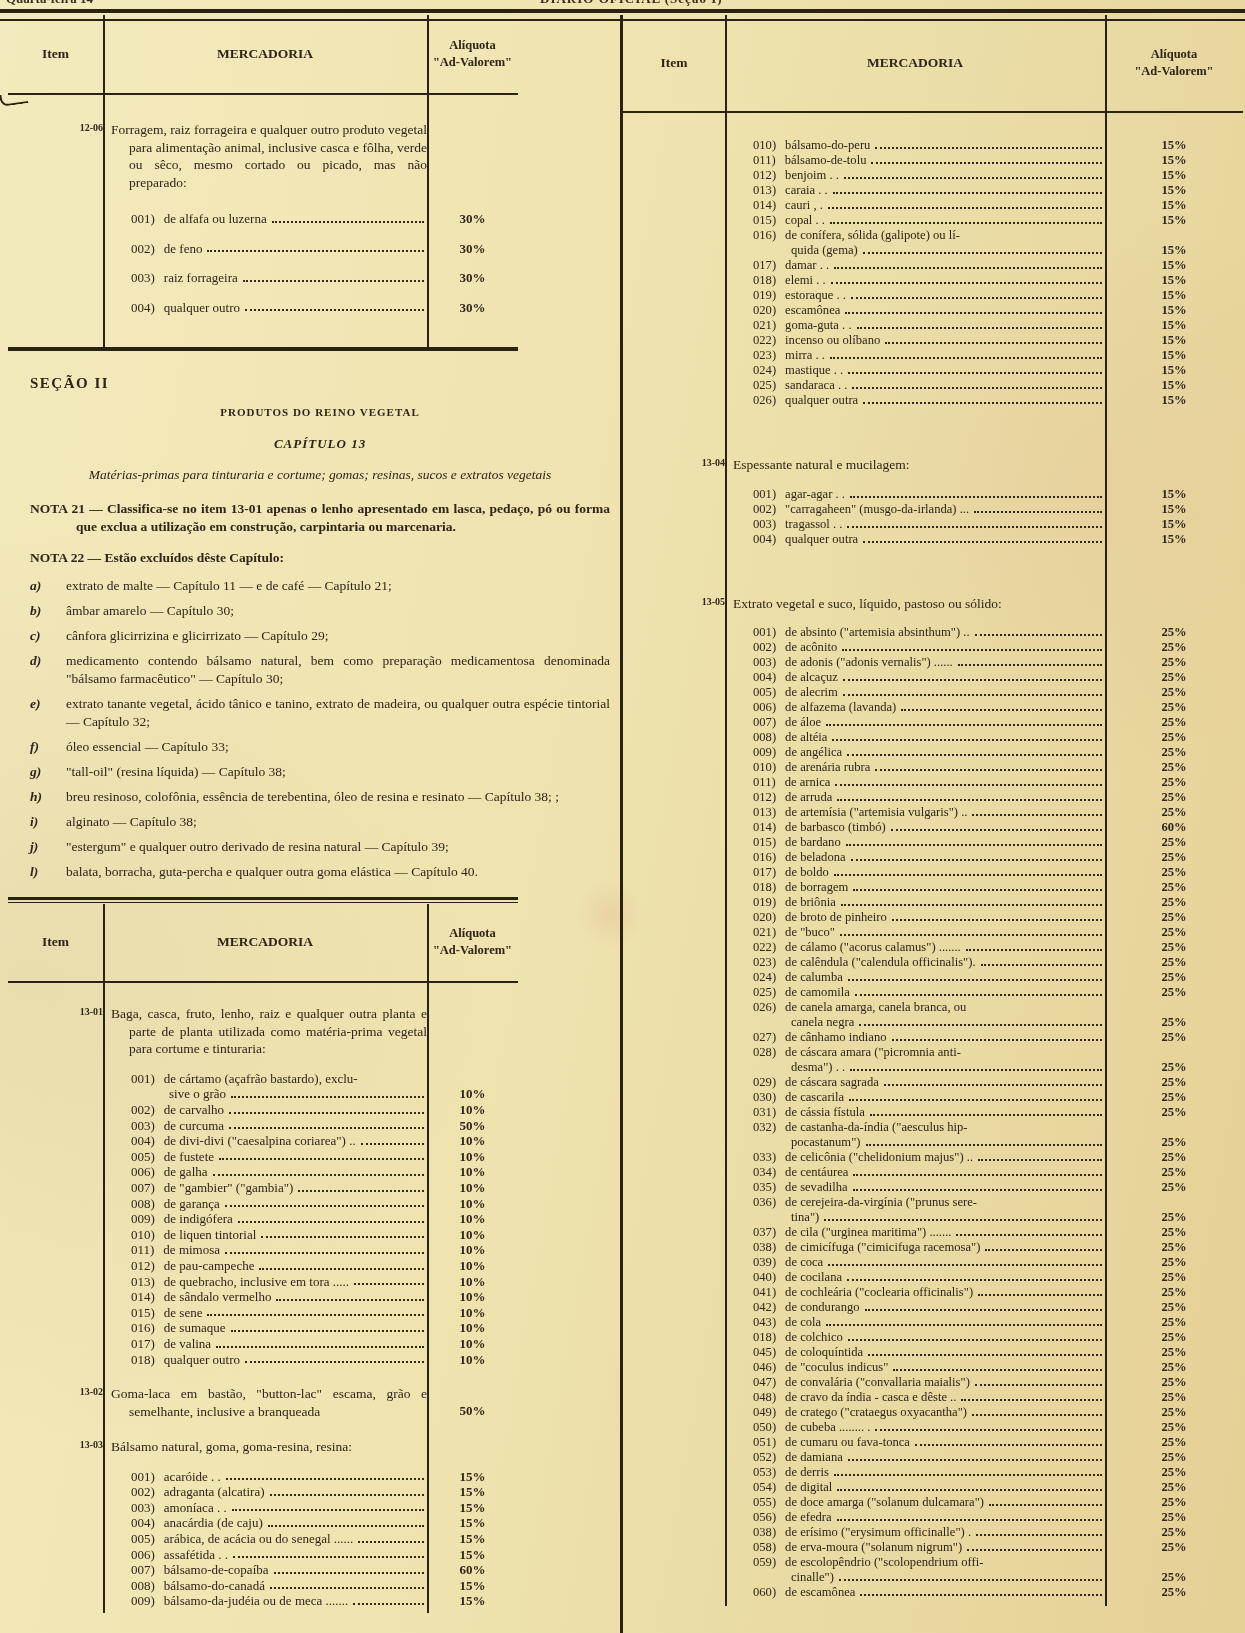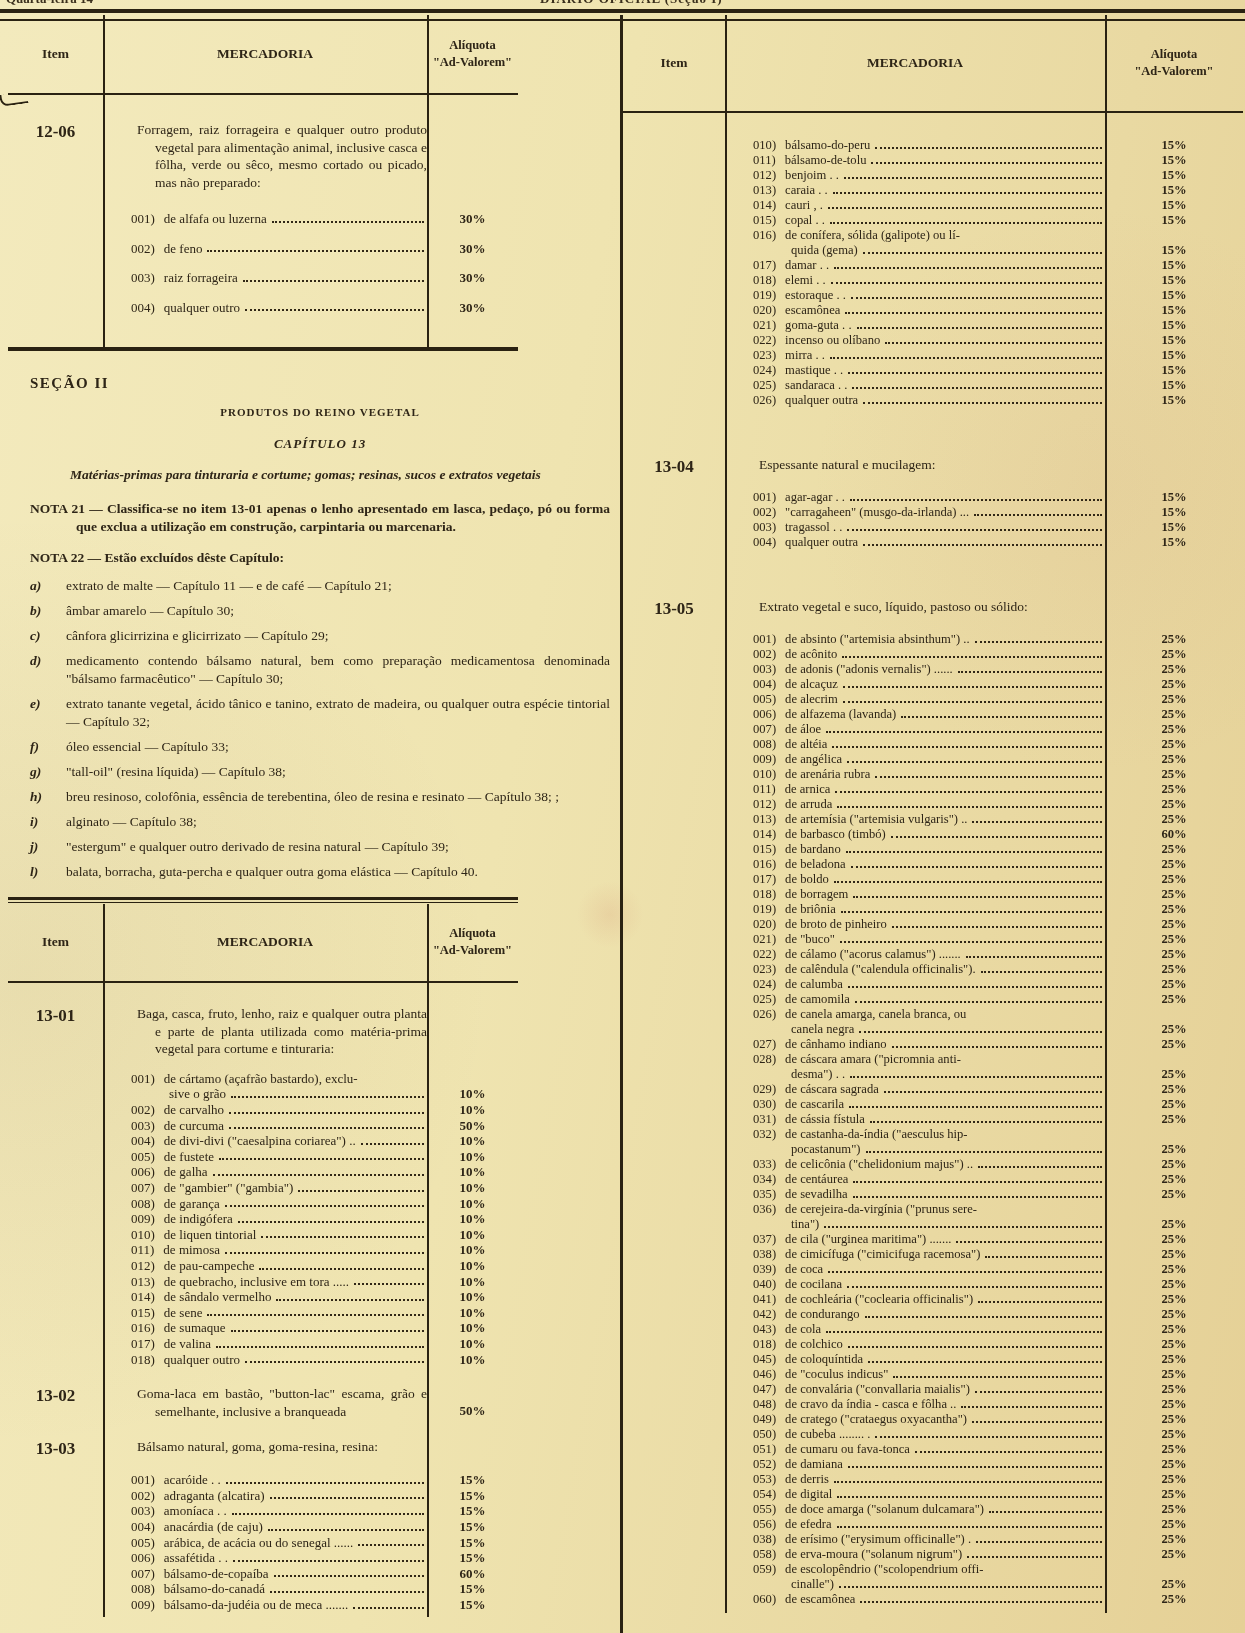"12-06" .item-code { font-size: 17px -> 10px; text-align: center -> right }
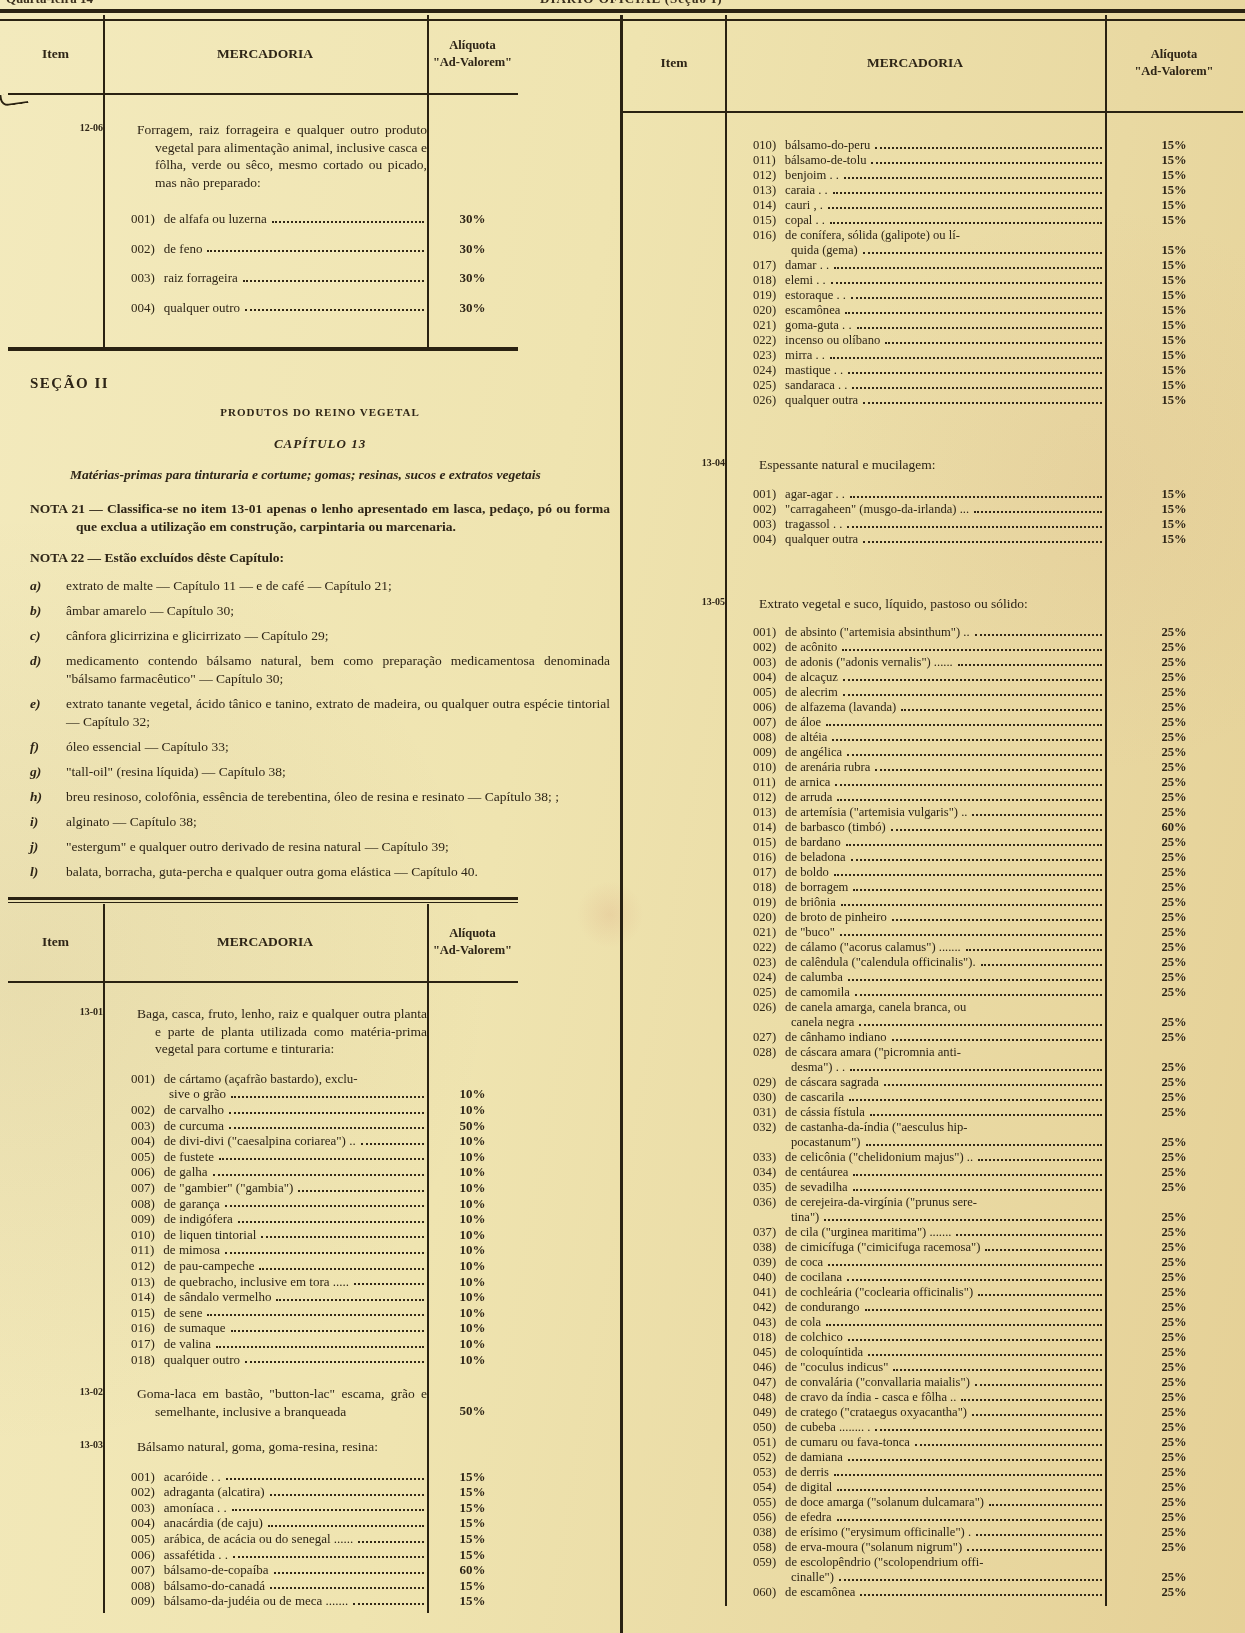"Forragem, raiz forrageira e qualquer" .item-desc { padding-left: 52px -> 26px }
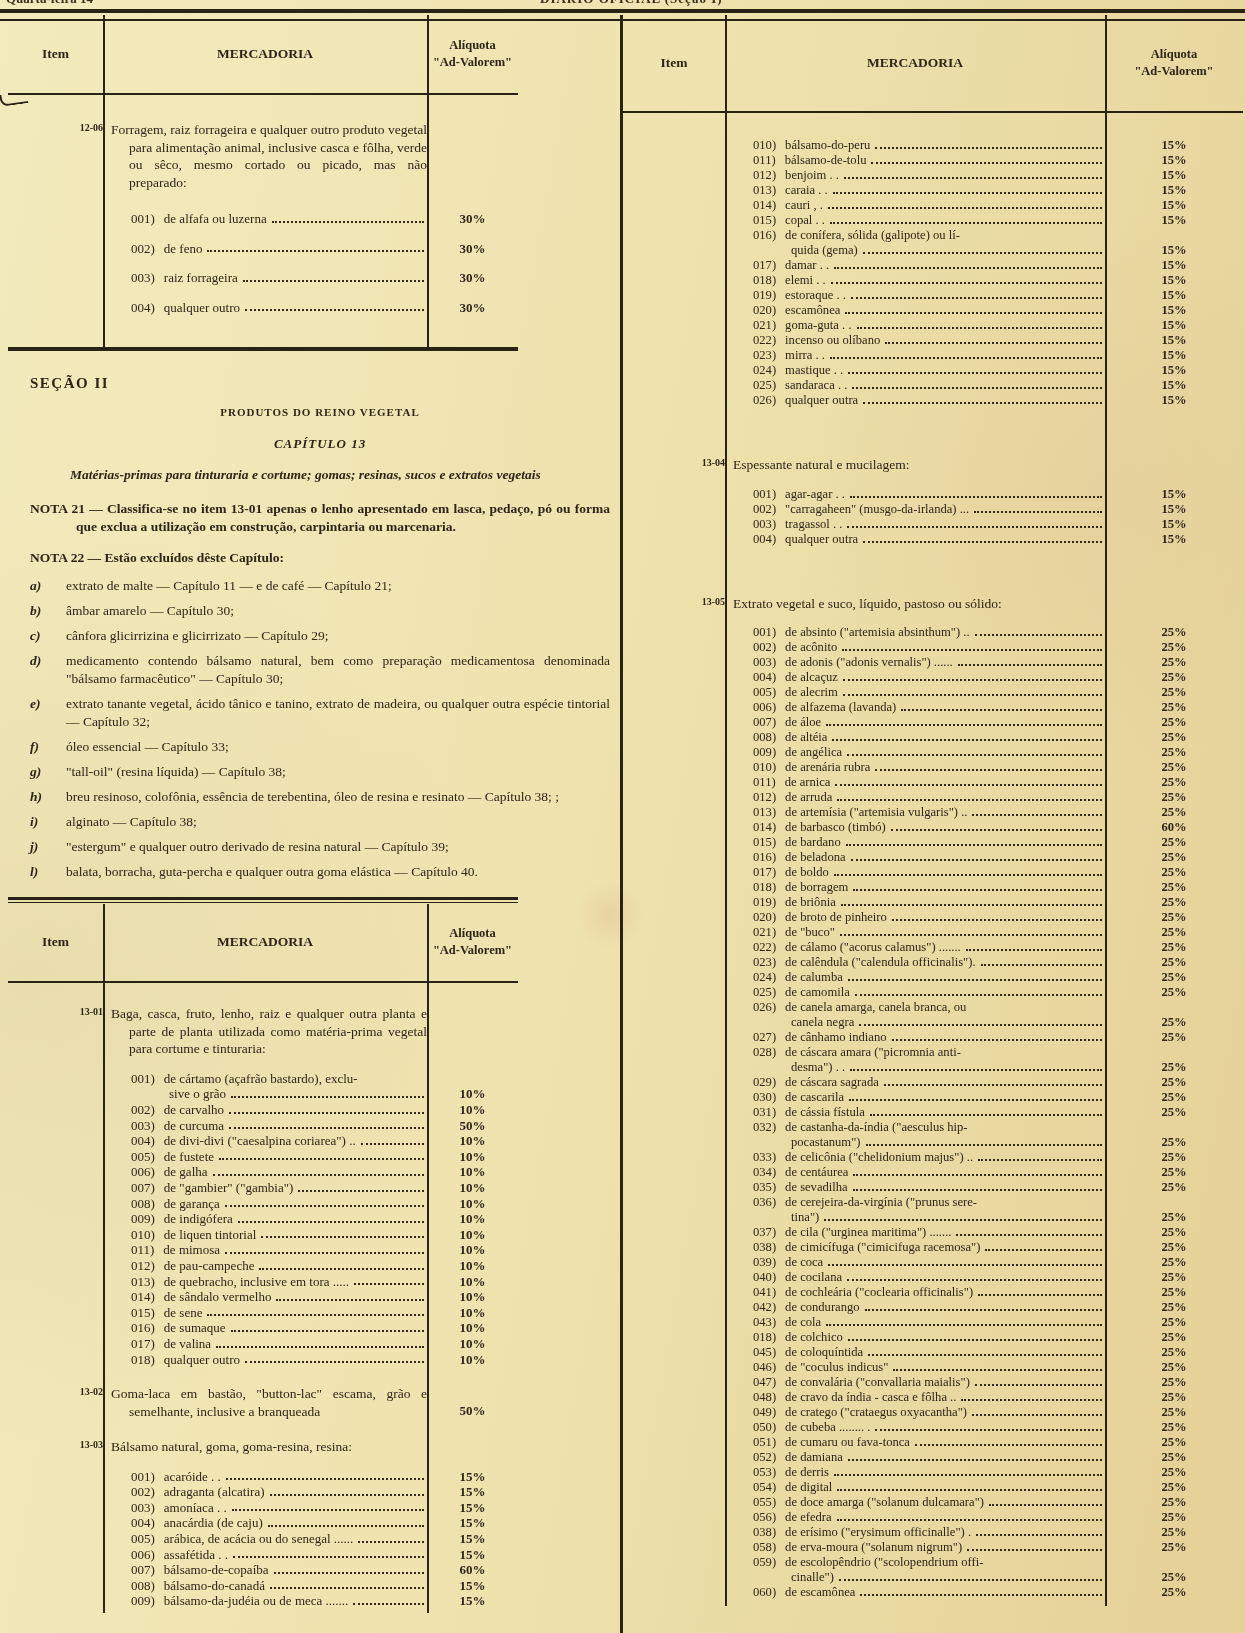"Matérias-primas para tinturaria e" .cap-sub { font-weight: bold -> normal; text-align: left -> center }
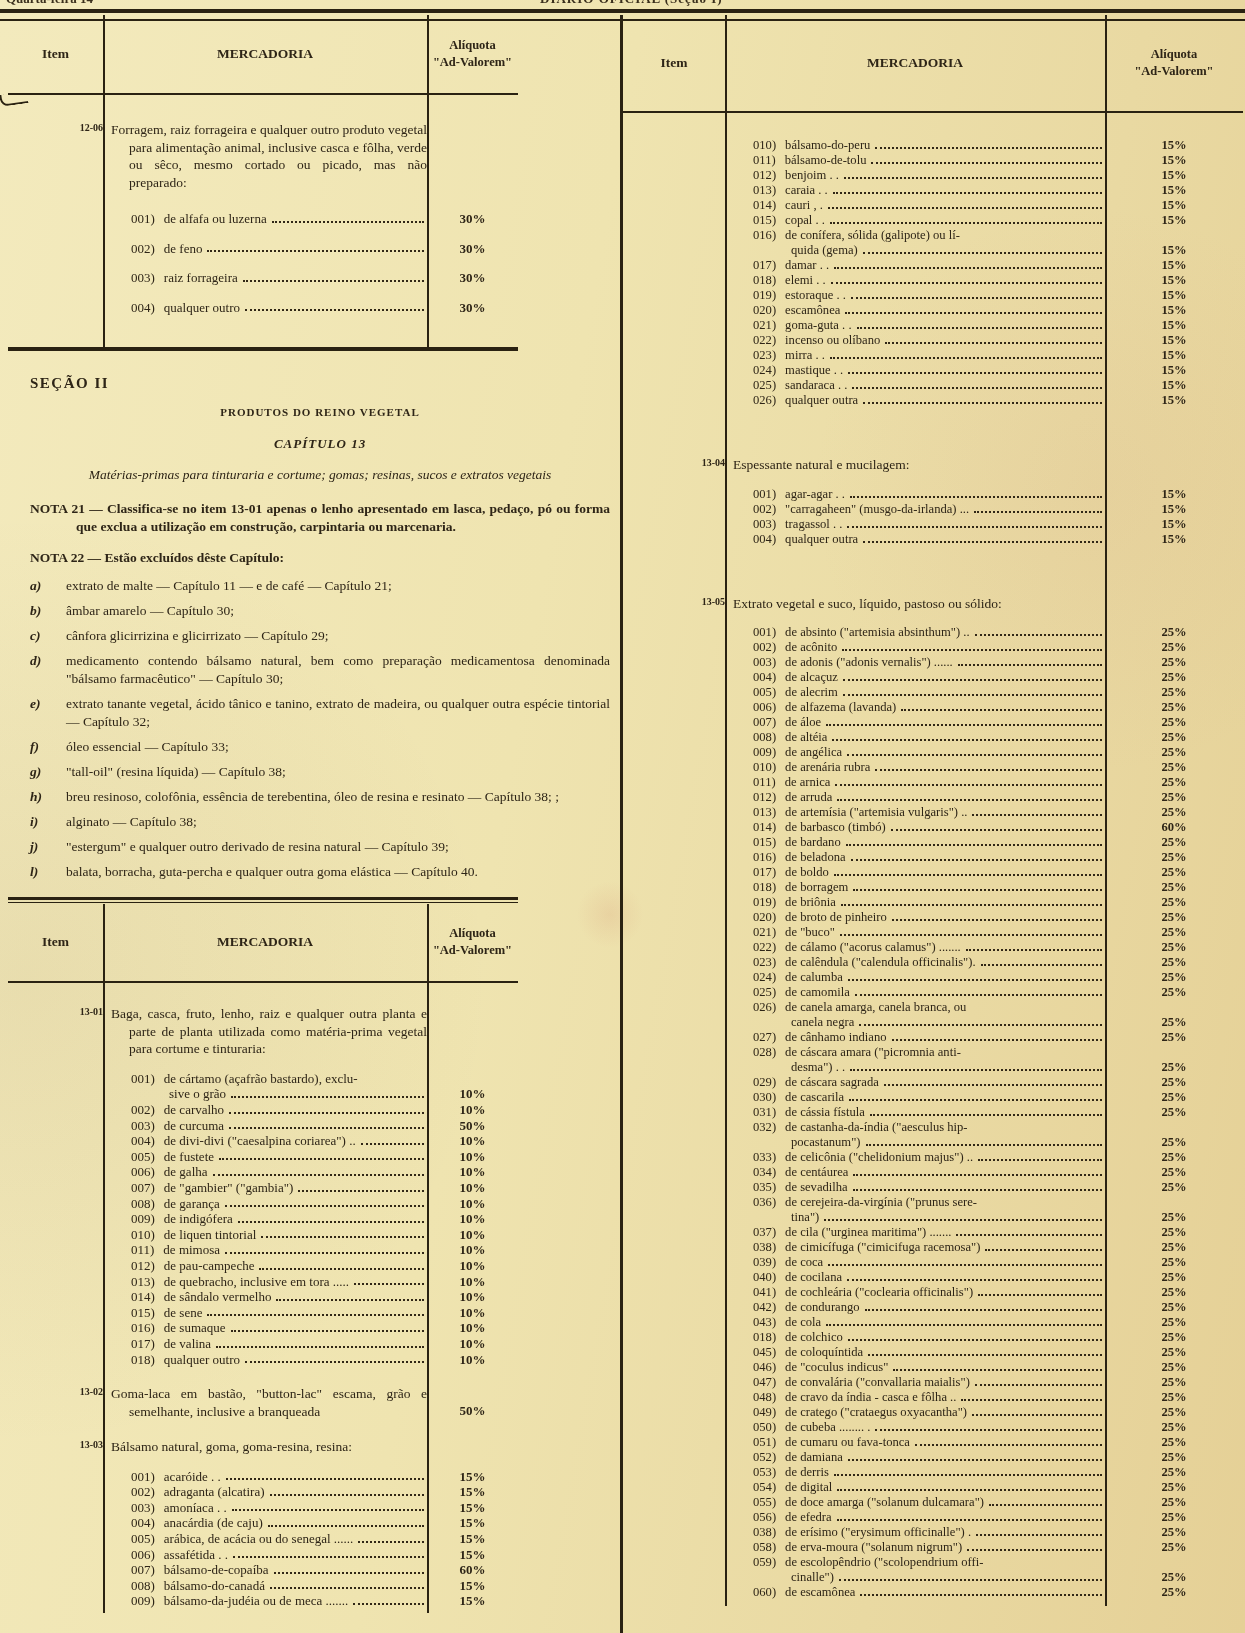"de cravo da índia -" span.stext { text: fôlha -> dêste }
